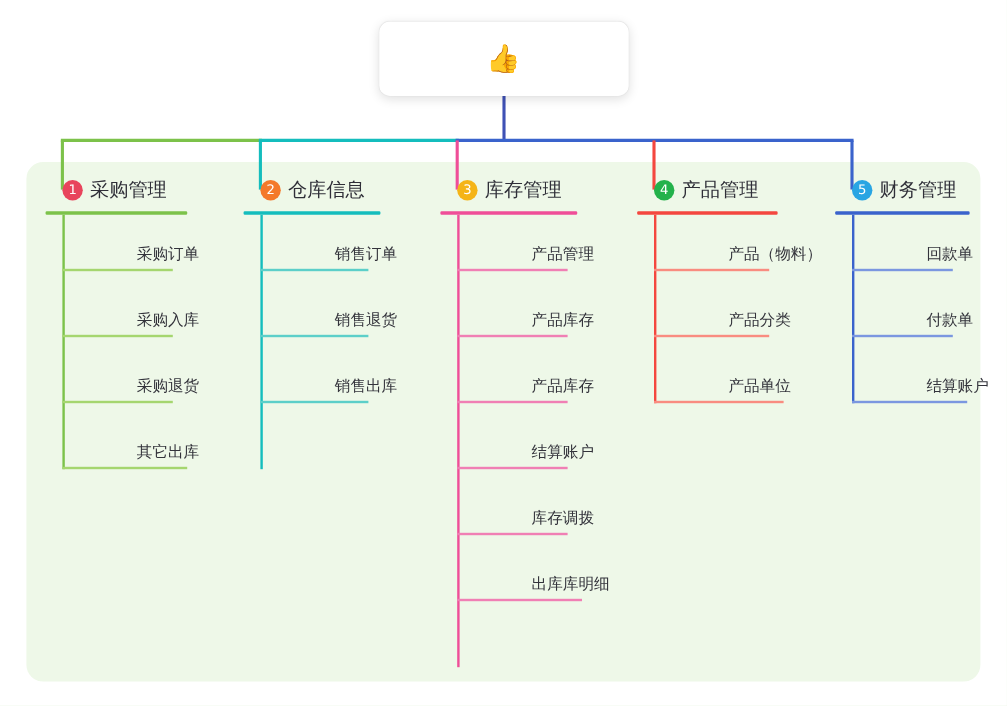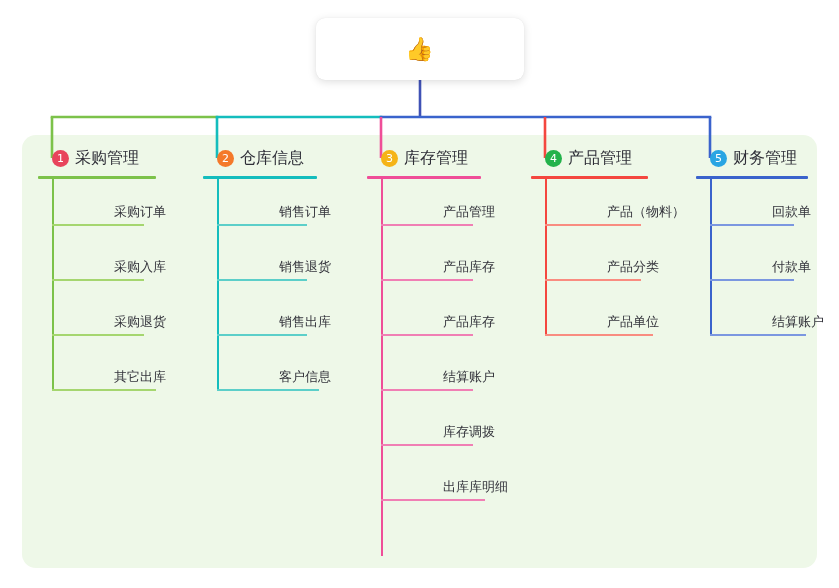"客户信息" div.item { html: <div> <span>客户信息</span> <div></div> </div> -> none }
